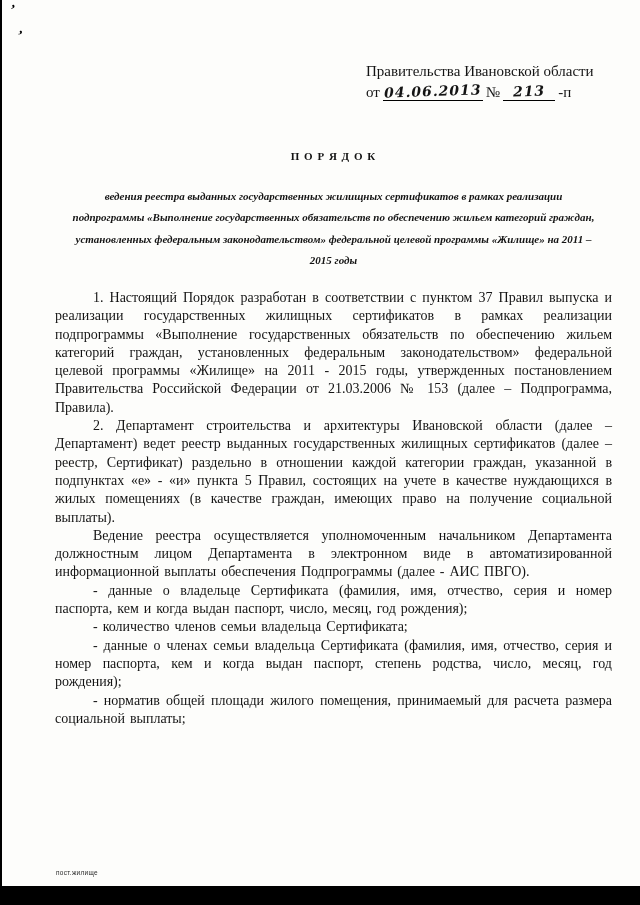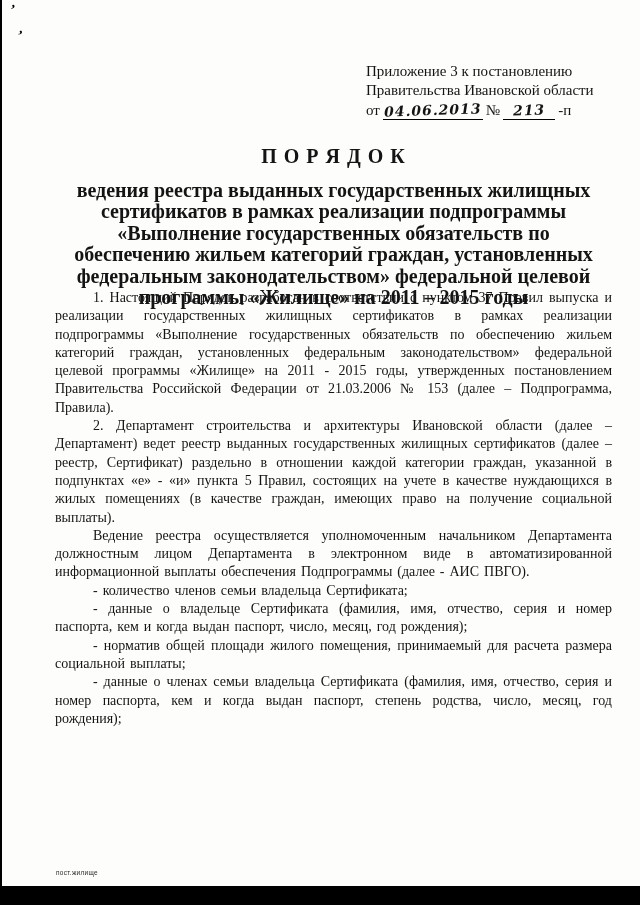"Приложение 3 к постановлению" div { html: <div>Приложение 3 к постановлению</div> -> none }
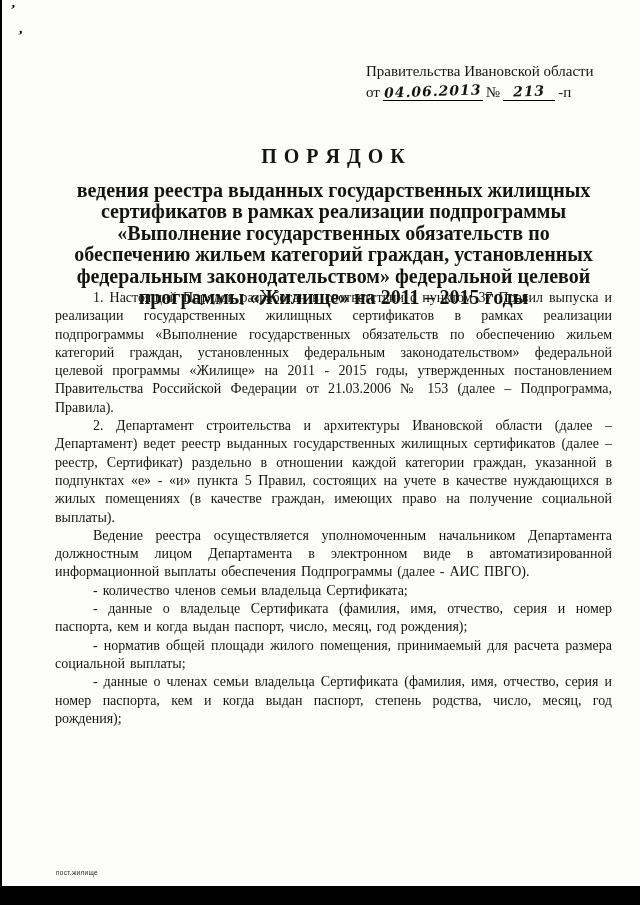"П О Р Я Д" .title-block { font-size: 20px -> 11px }
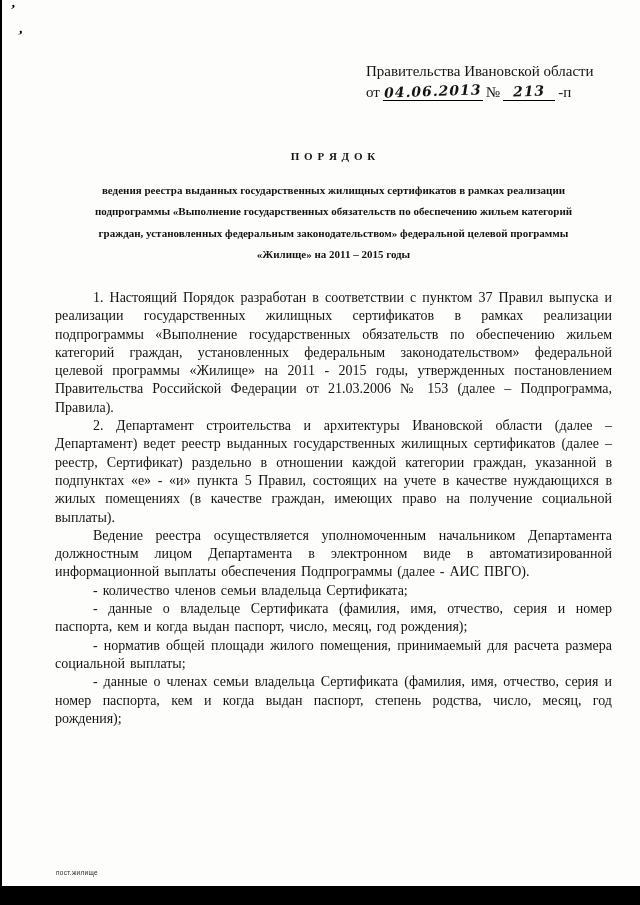"ведения реестра выданных государственных" .title-rest { font-style: none -> italic; margin: 12px auto -> 18px auto }
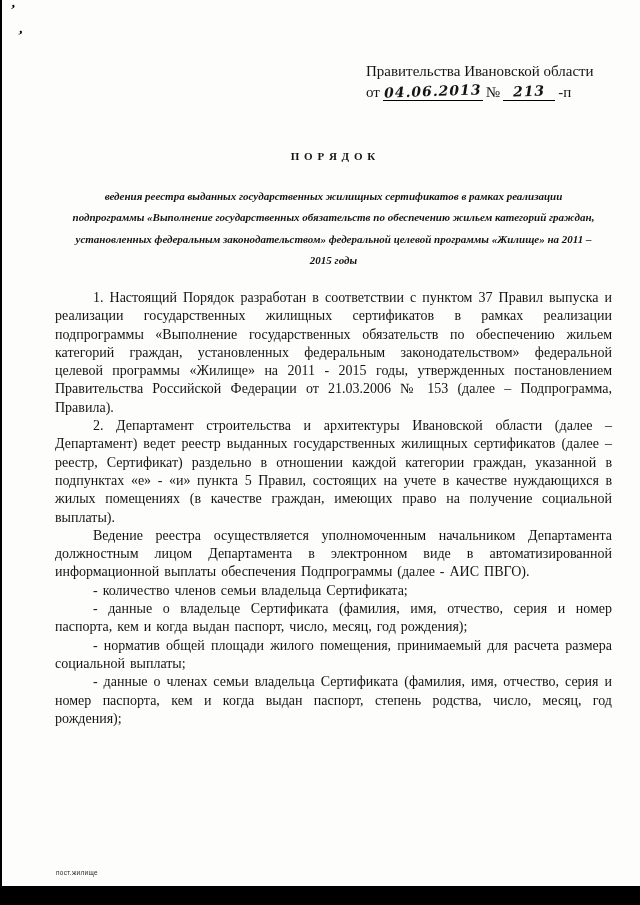"- количество членов семьи владельца" p { order: before "- данные о владельце Сертификата" -> after "- данные о владельце Сертификата" }
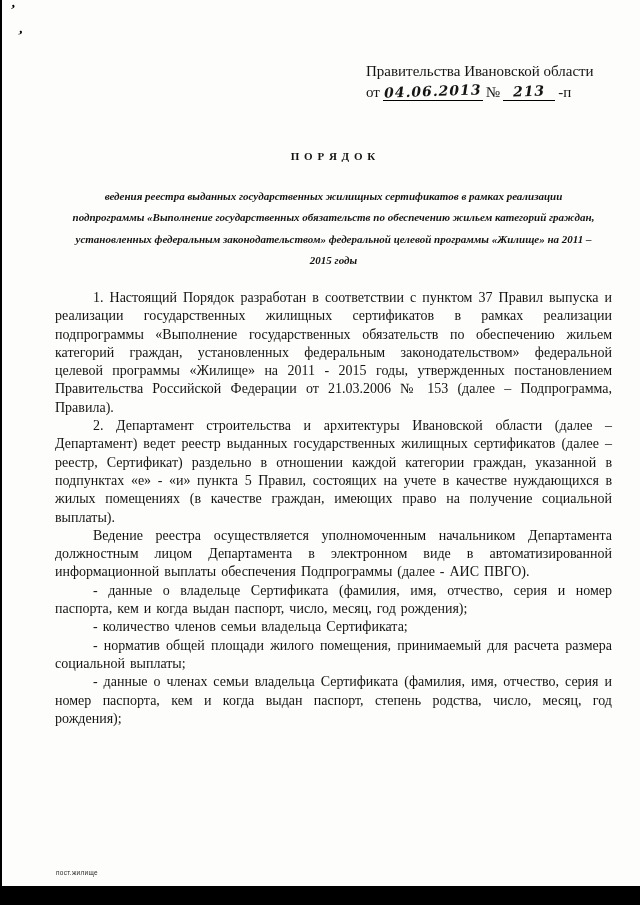"- норматив общей площади жилого" p { order: before "- данные о членах семьи" -> after "- данные о членах семьи" }
